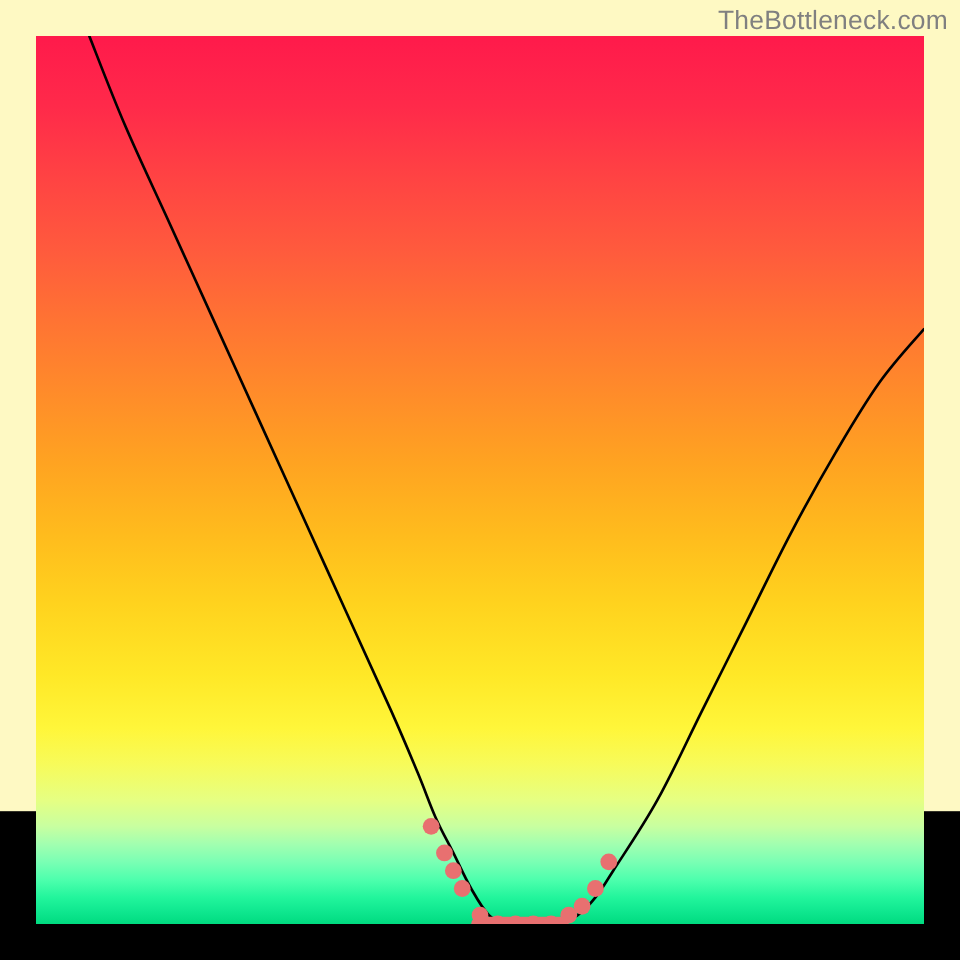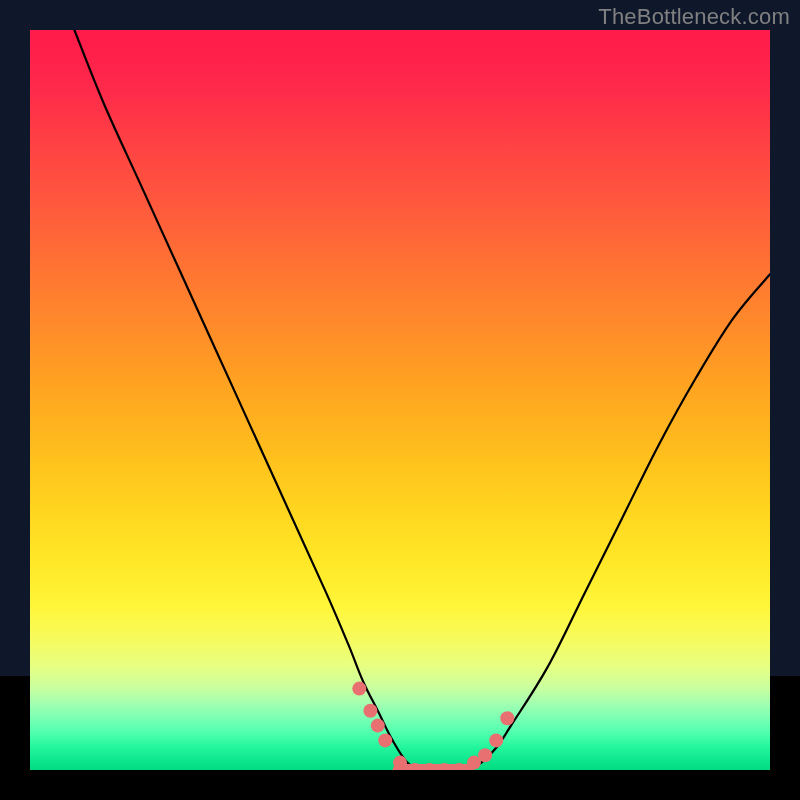"TheBottleneck.com" .frame { background: #0f172a -> #fef9c3 }
